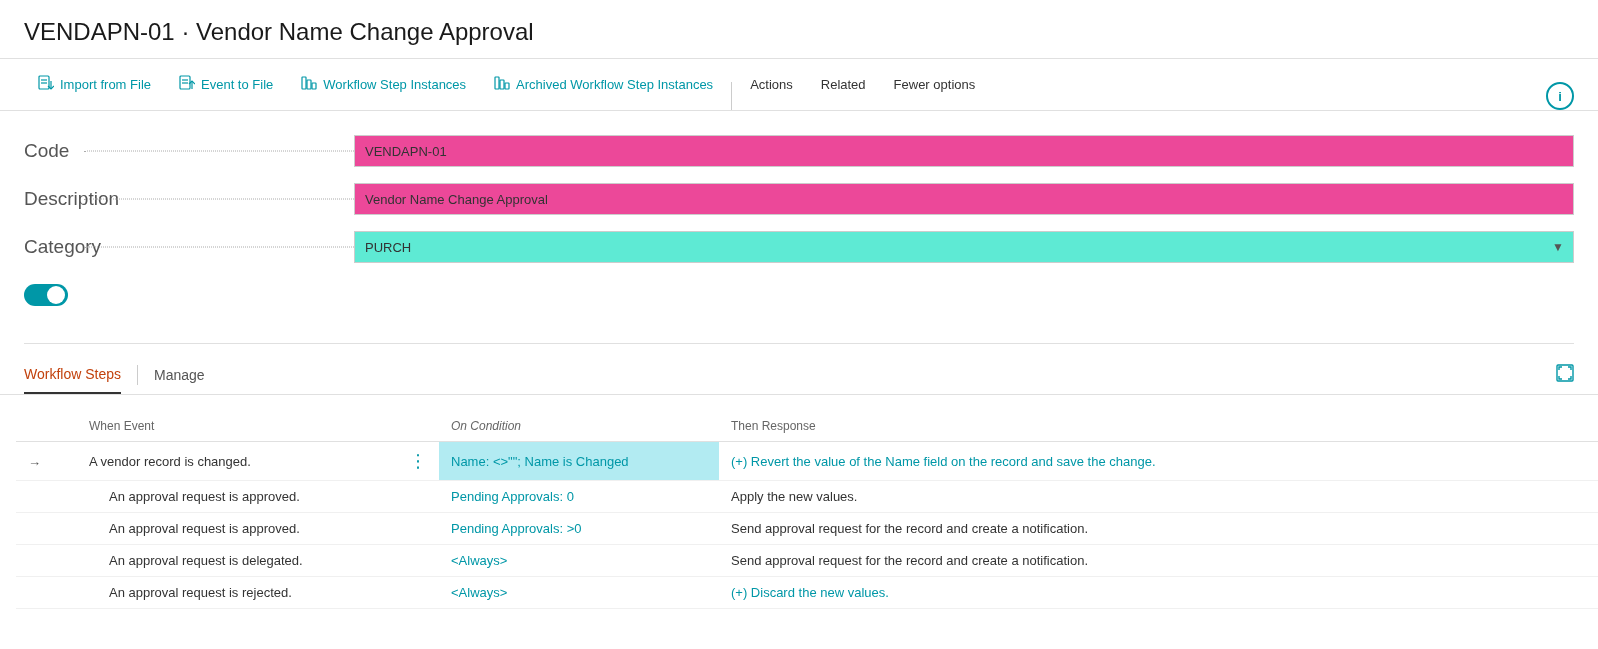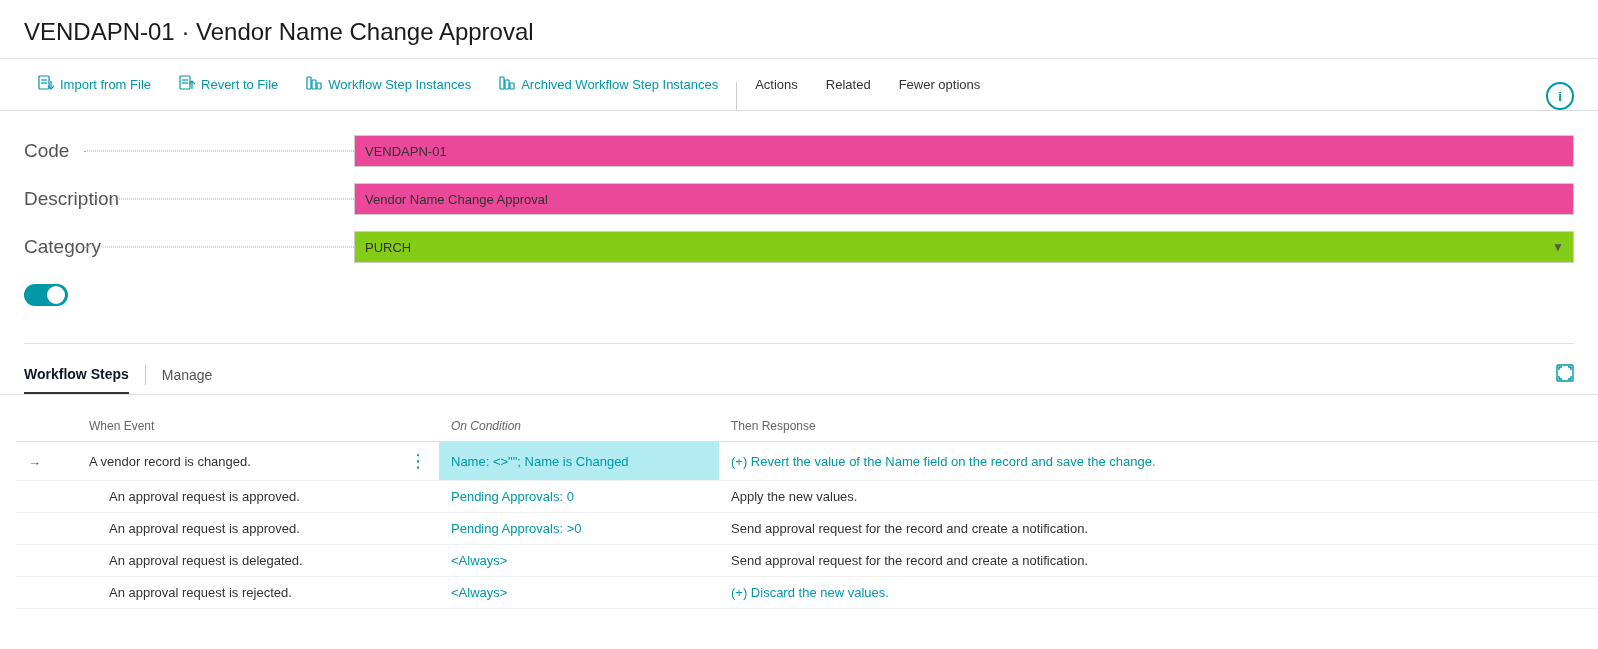"Revert to File" span { text: Revert -> Event }
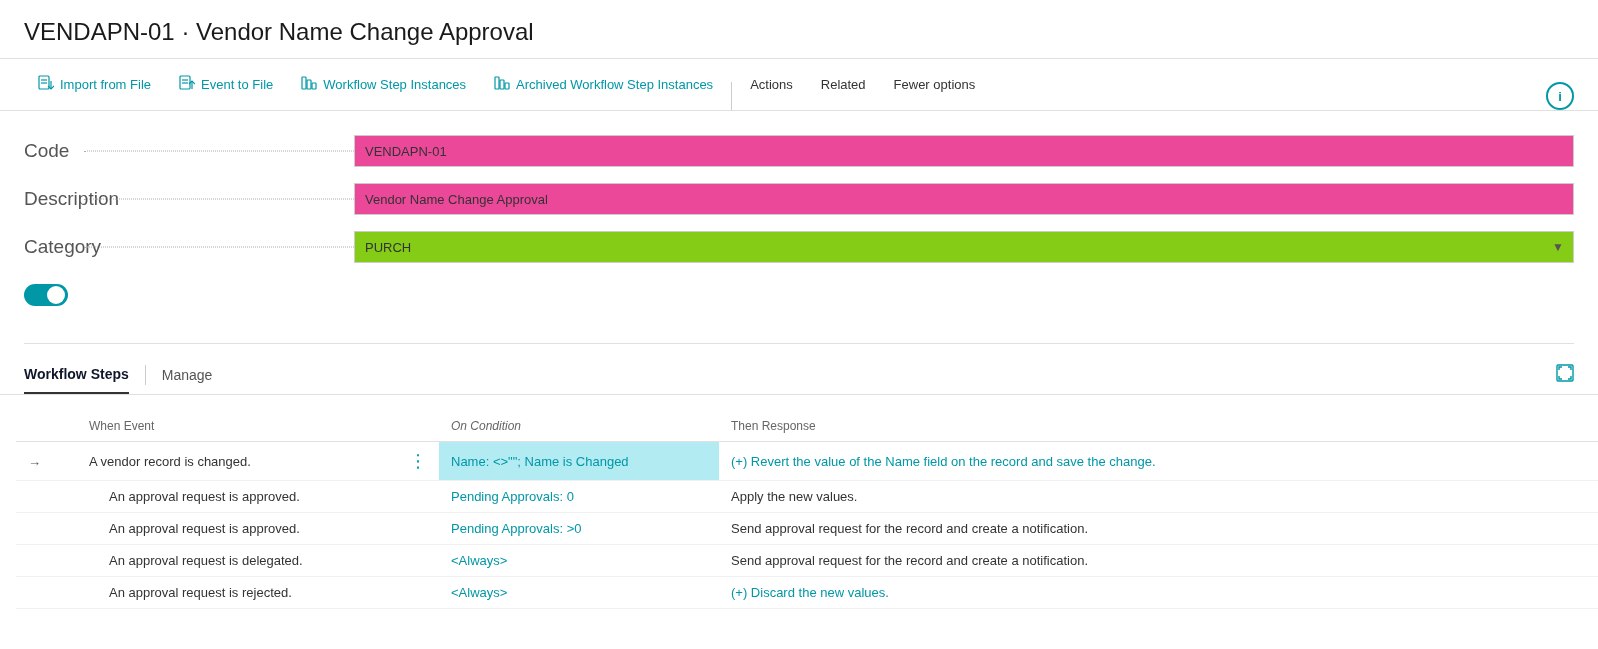"PURCH" .form-select { background: #84cc16 -> #5eead4 }
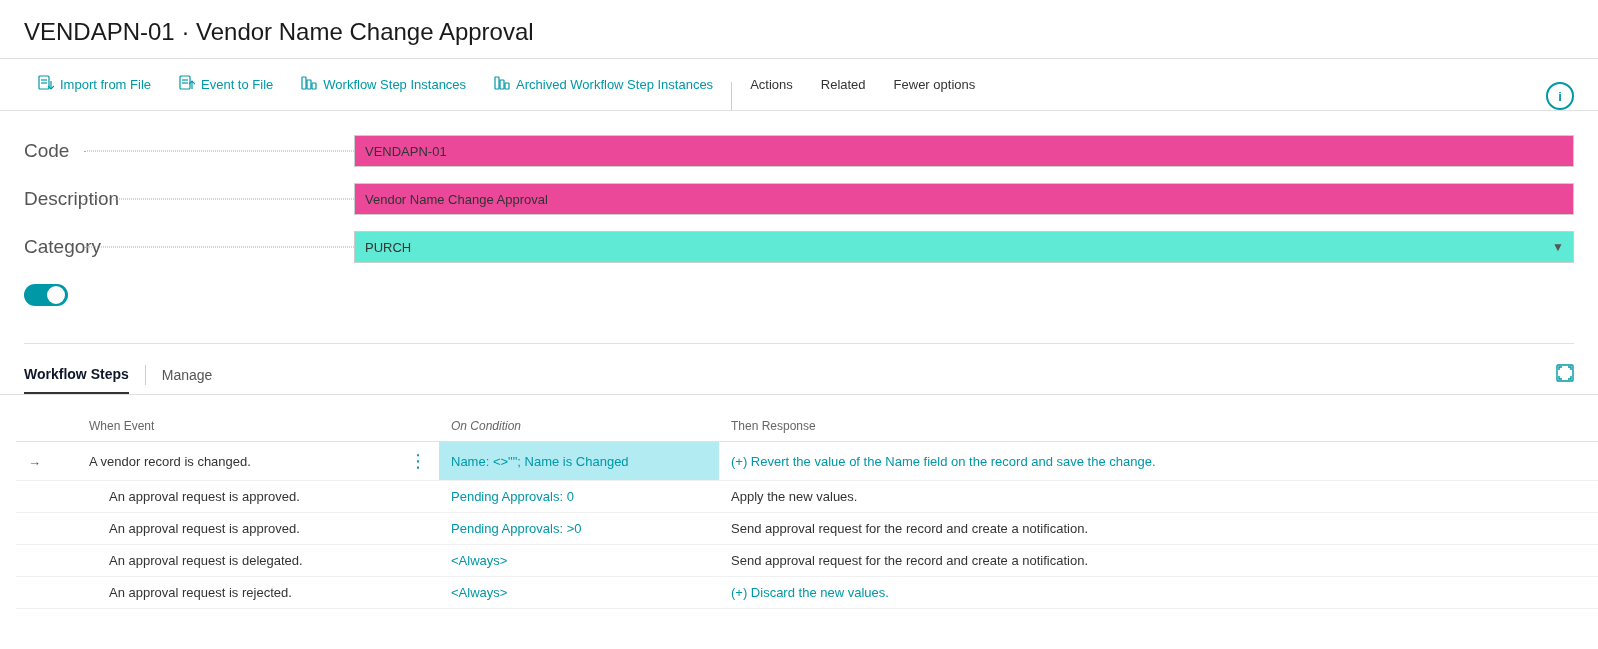"Workflow Steps" .tab-active { color: #0f172a -> #c2410c; font-weight: 700 -> 400 }
